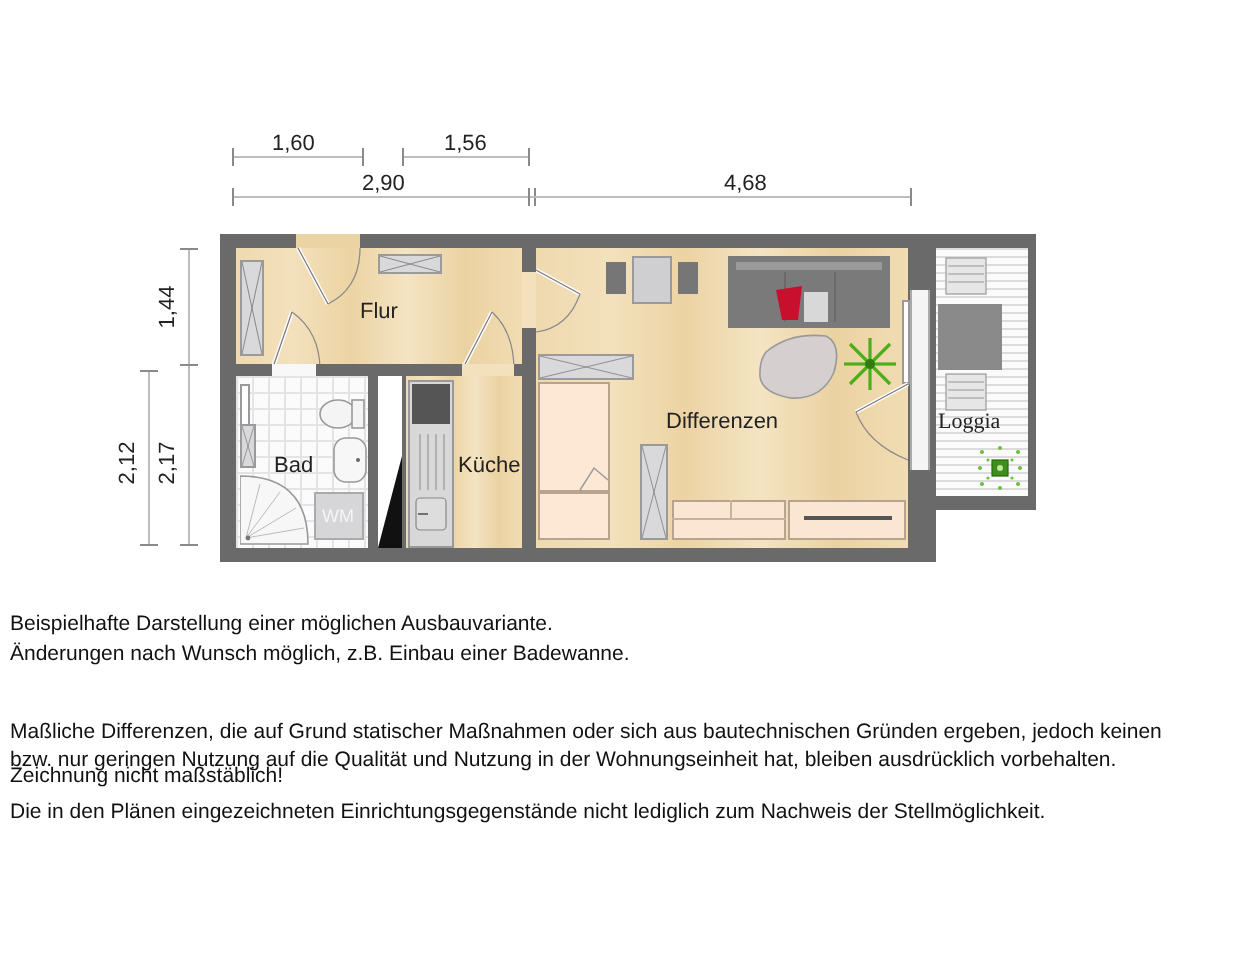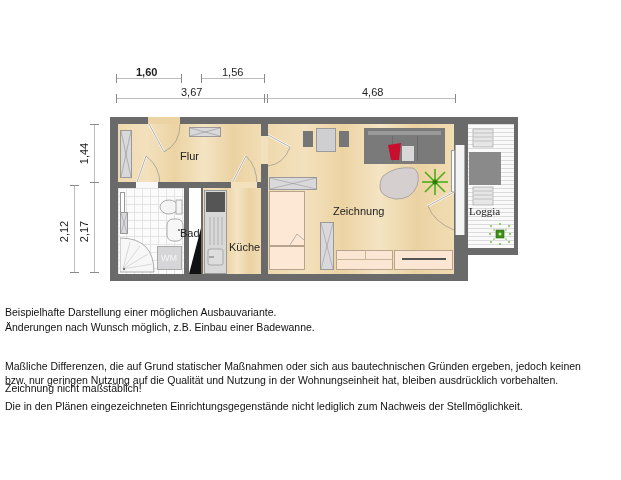"1,60" div.dim-label { font-weight: bold -> none }
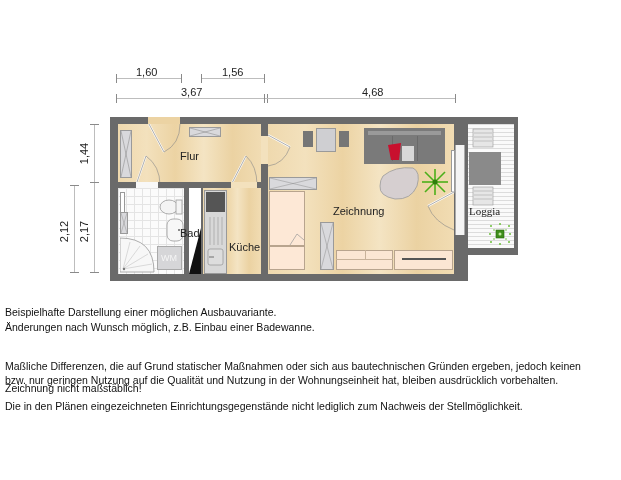"3,67" div.dim-label { text: 3,67 -> 2,90 }
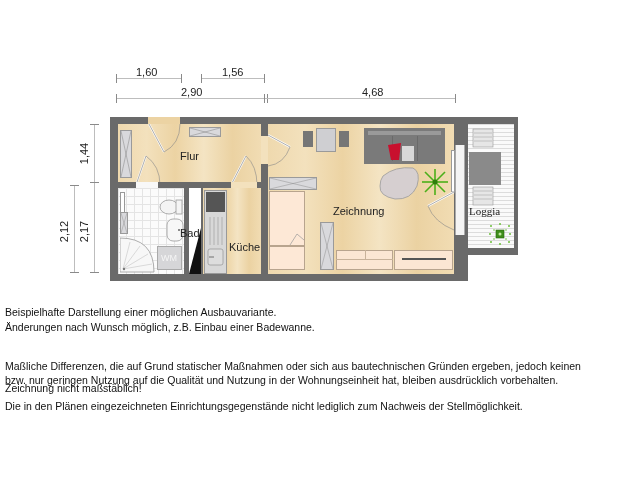"Zeichnung" div.room-label { text: Zeichnung -> Differenzen }
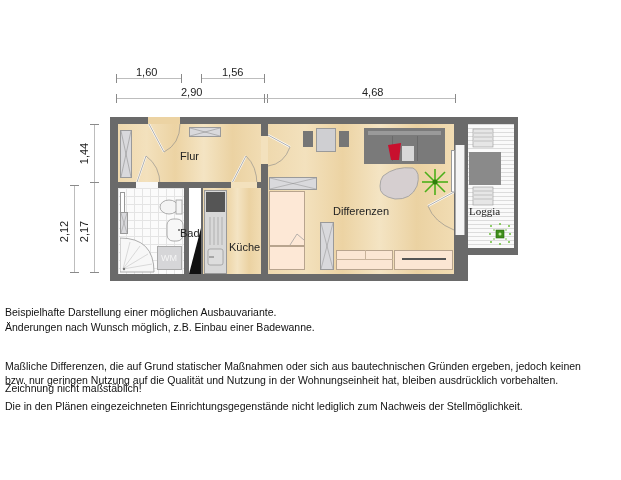"Bad" div.room-label { margin-left: 43px -> none }
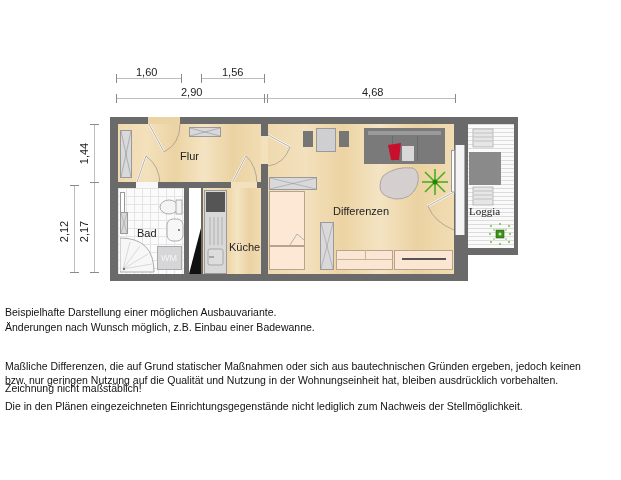"Küche" div.room-label { top: 241px -> 227px }
